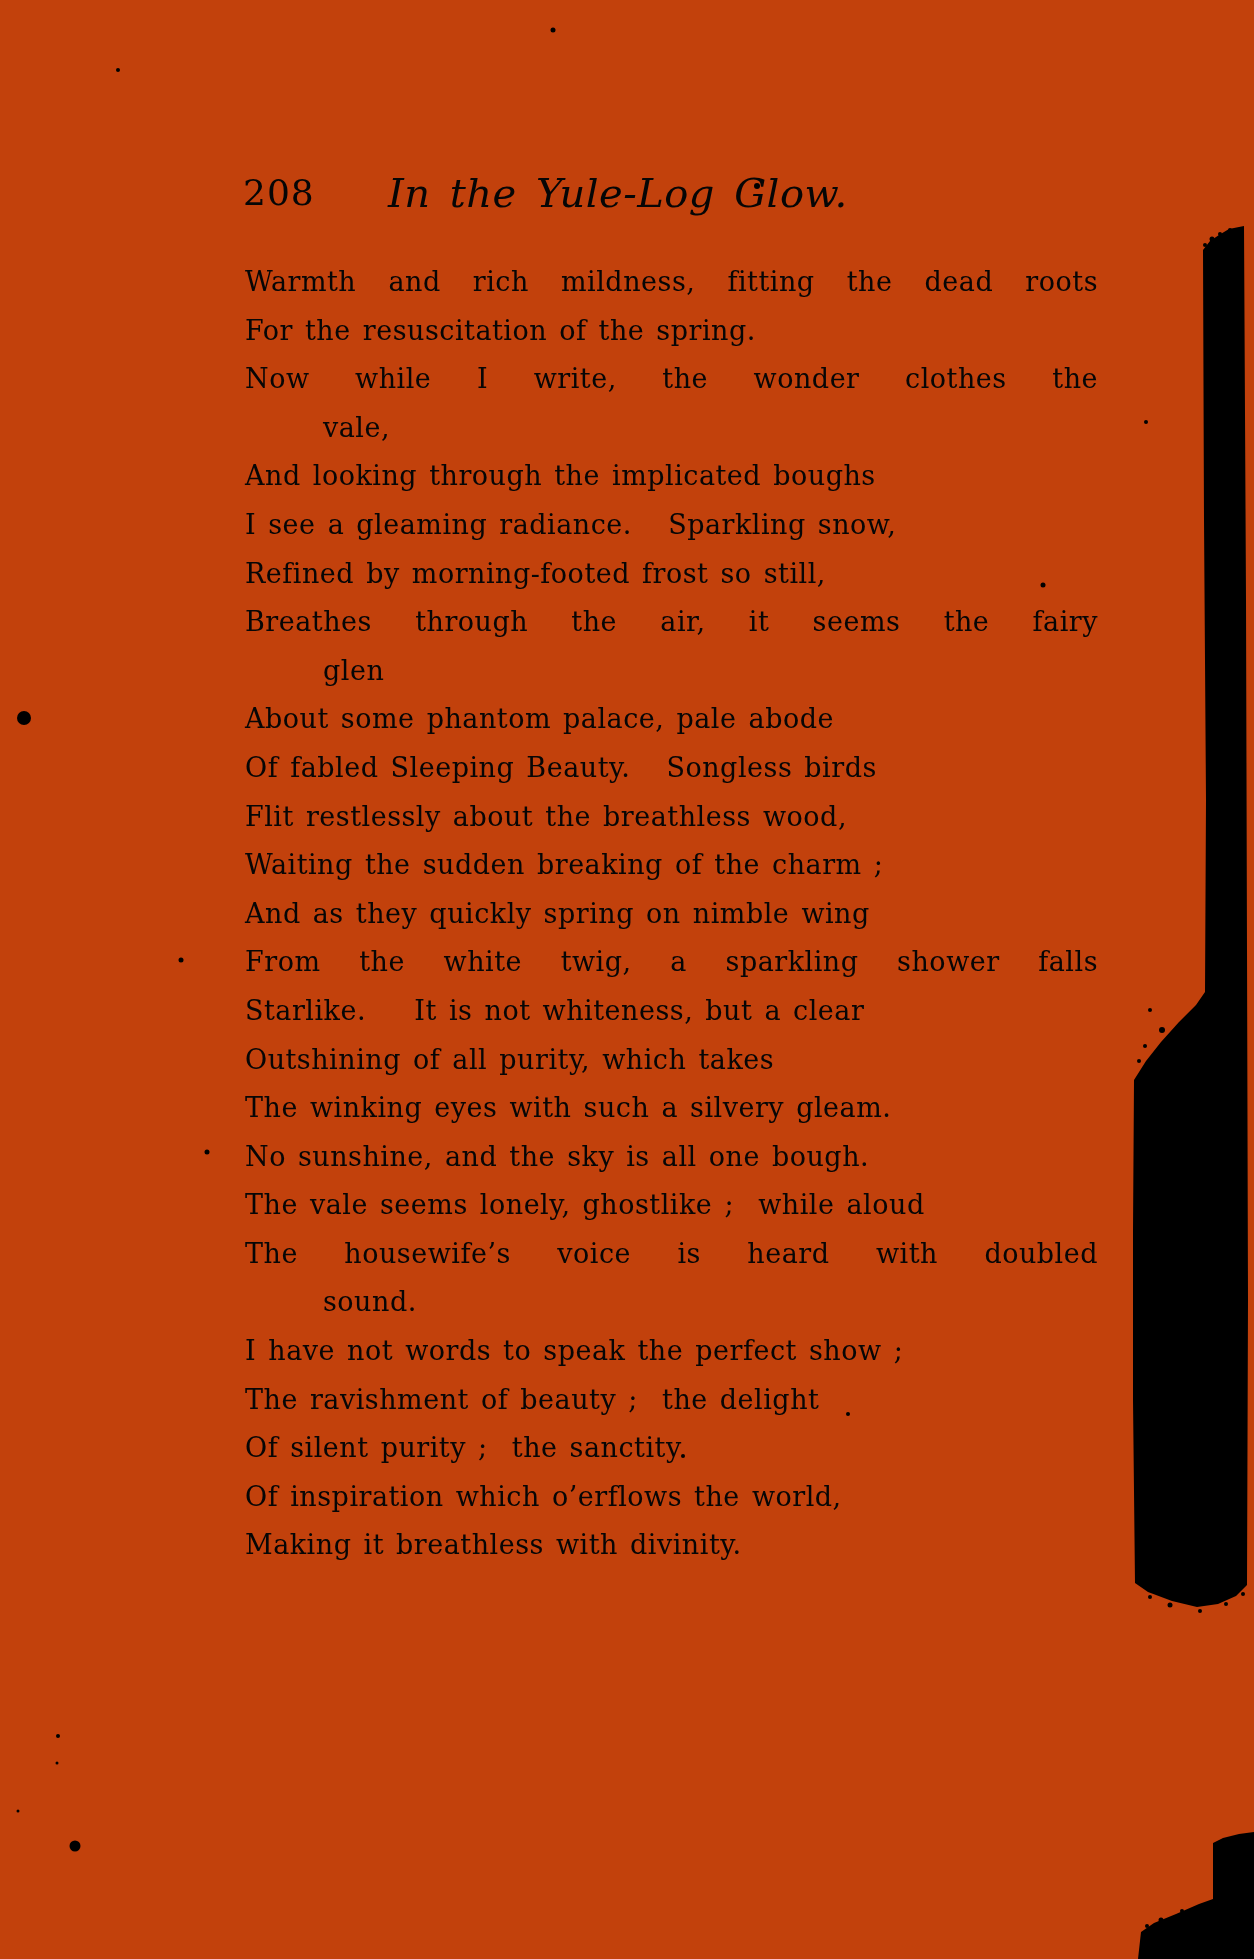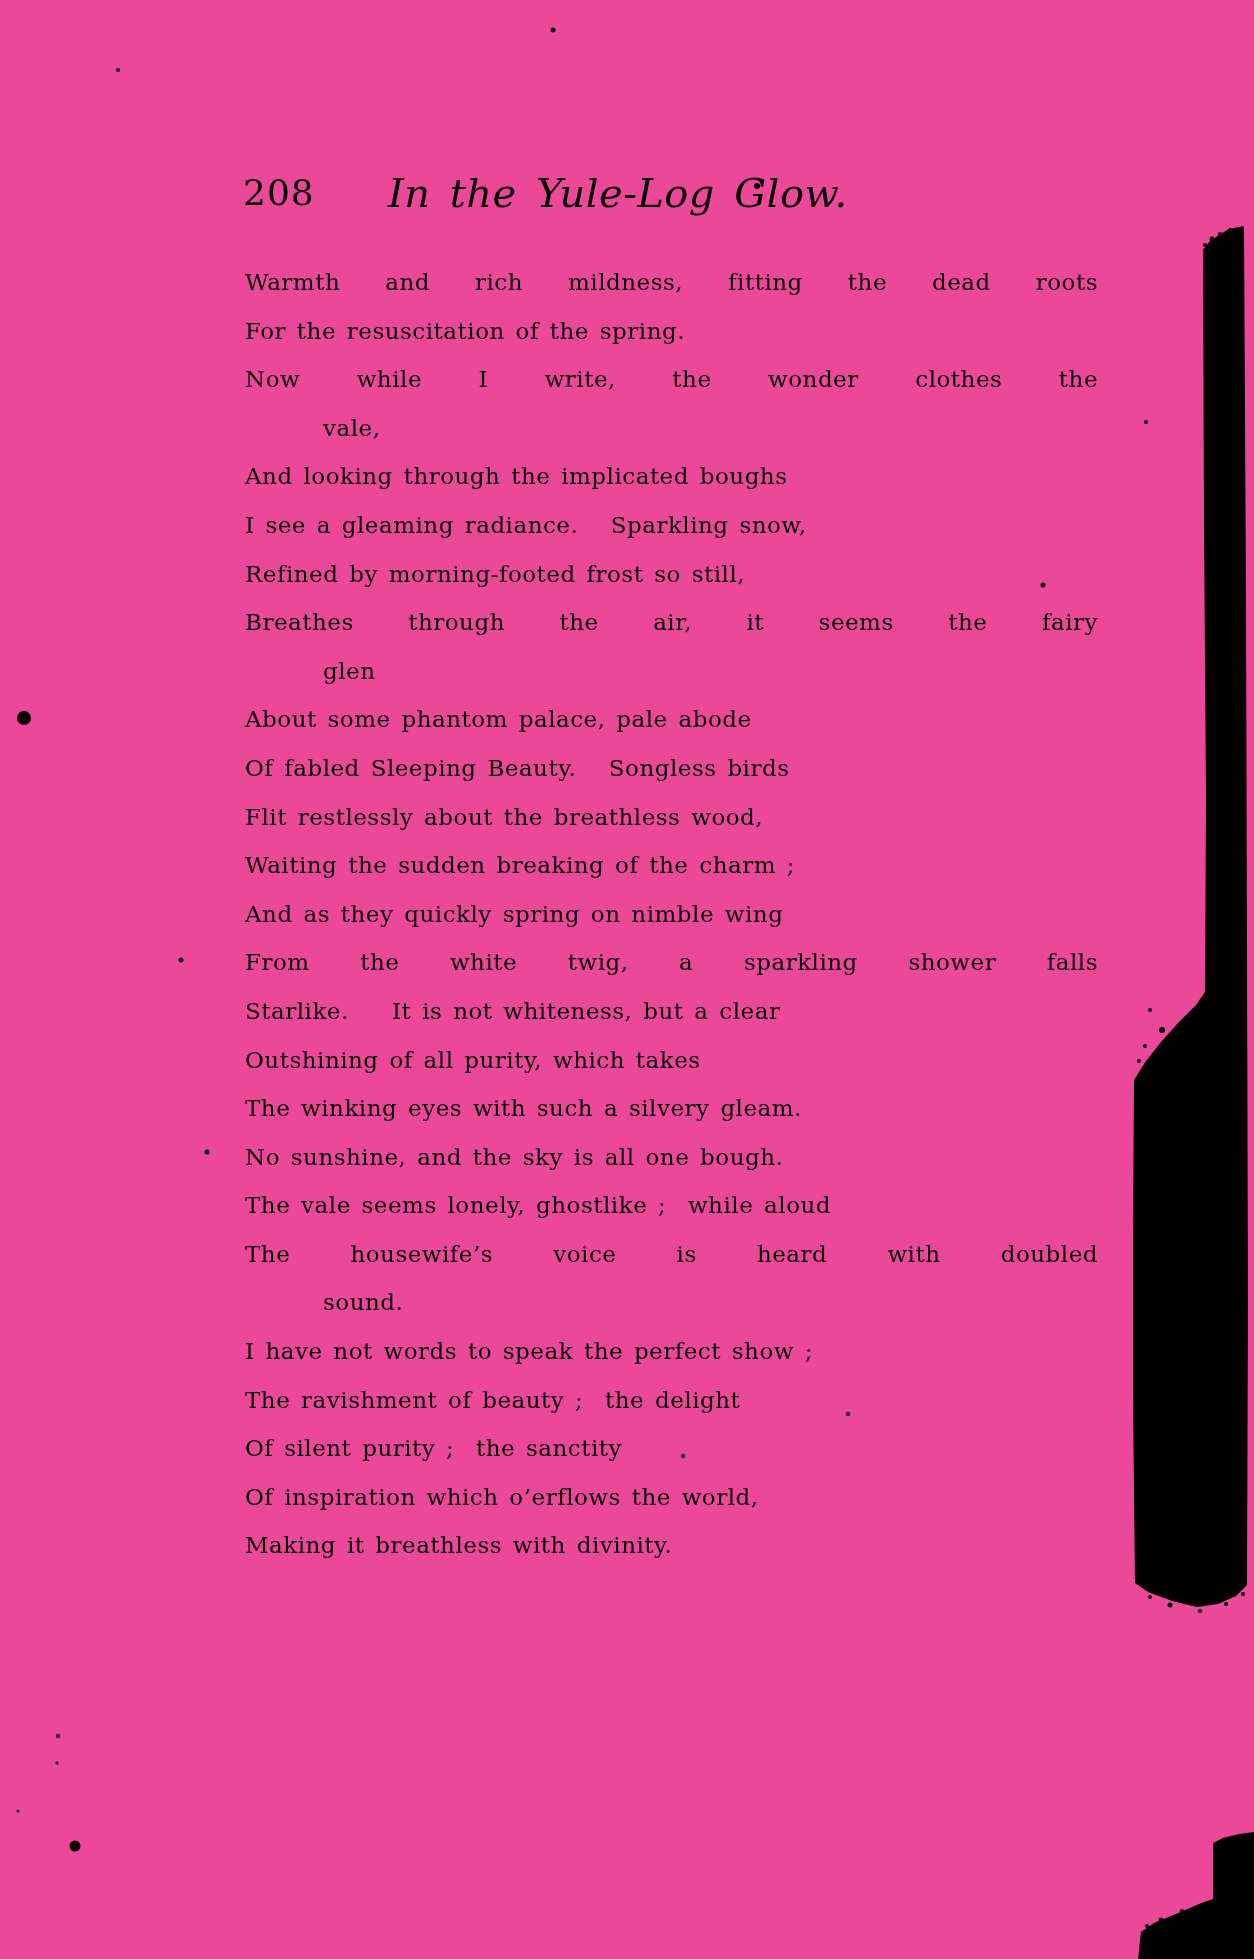"208" .page { background: #ec4899 -> #c2410c }
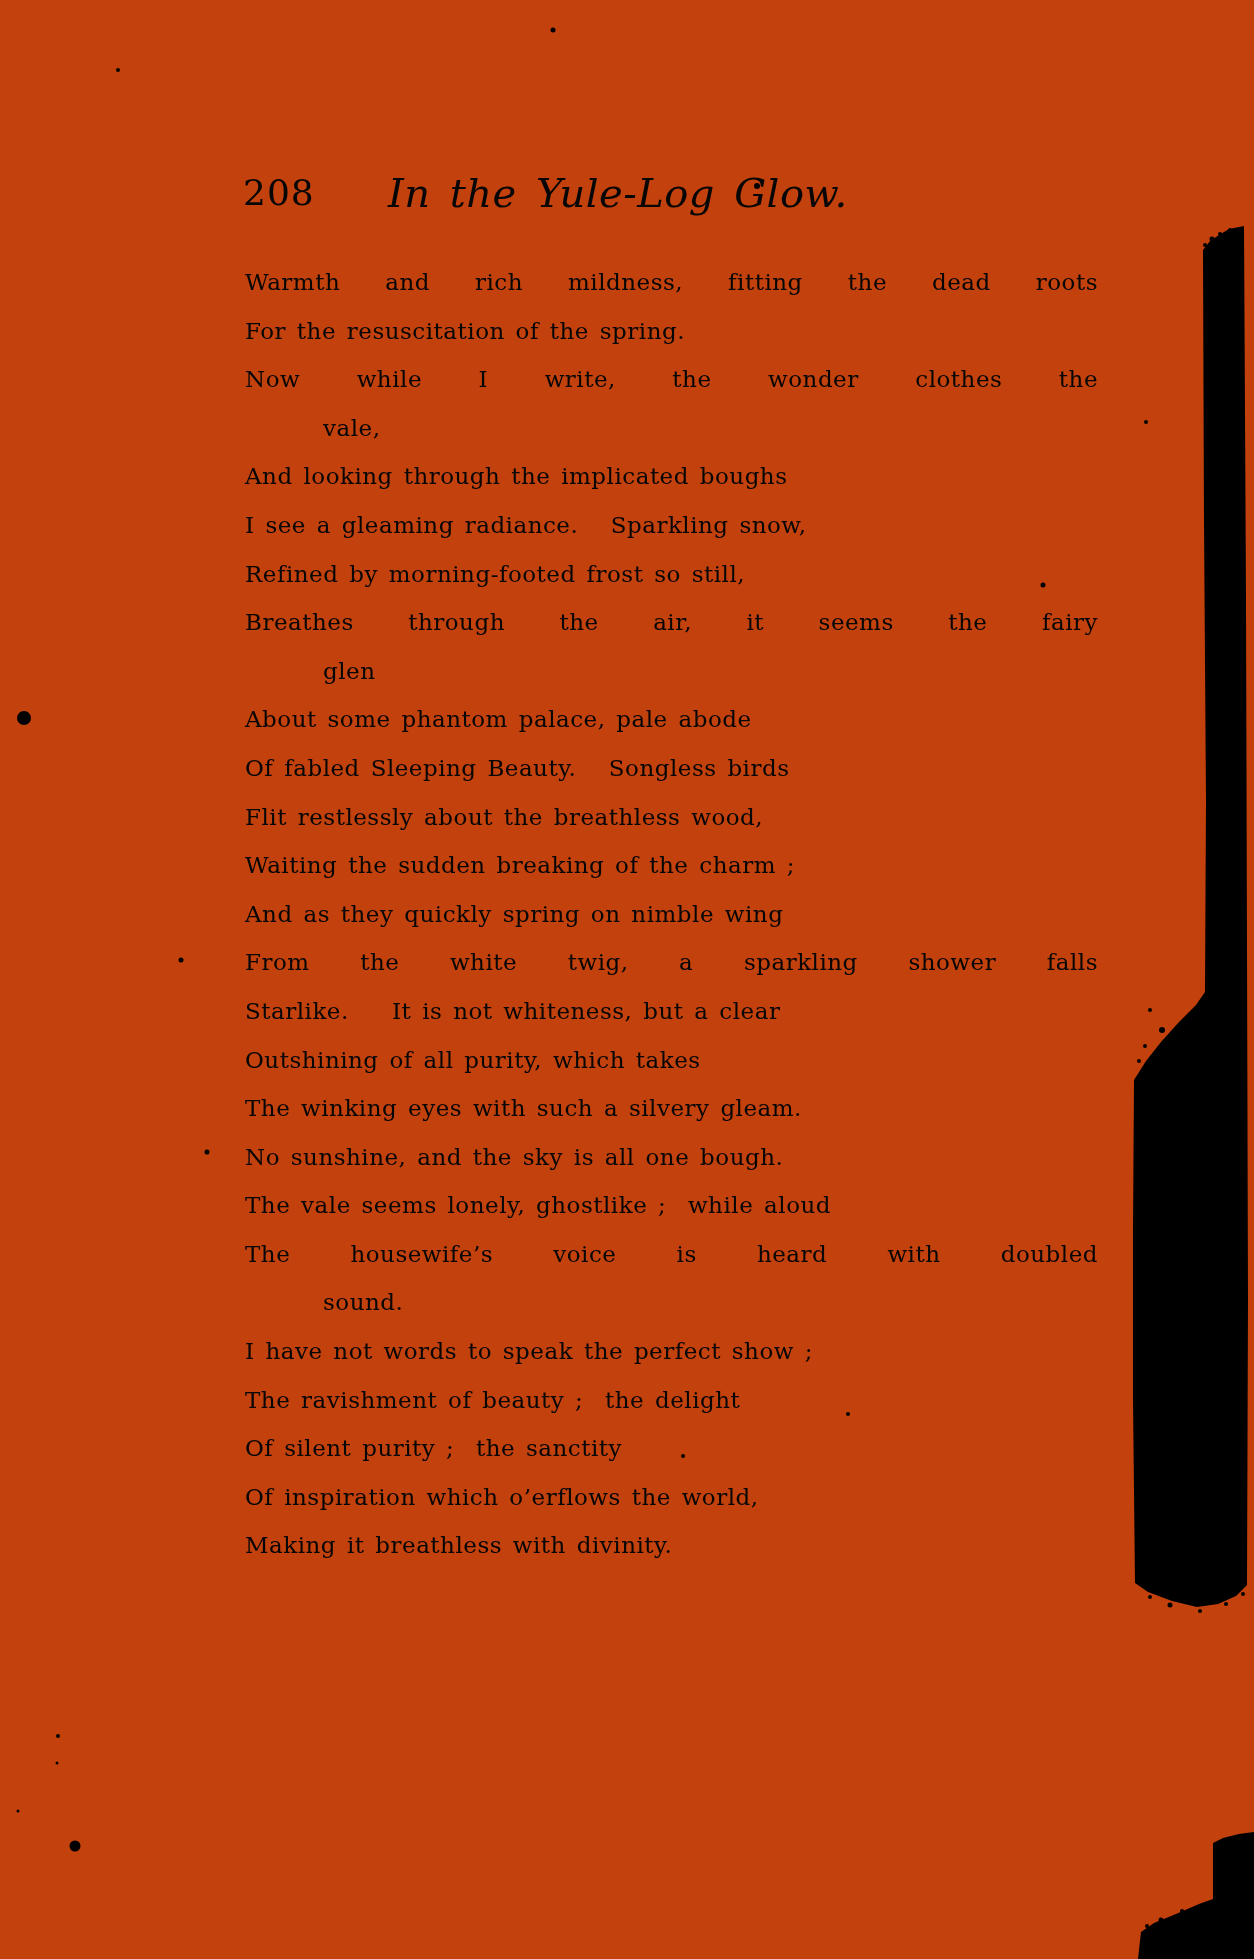"Warmth and rich mildness, fitting" .poem { font-size: 23px -> 27px }
